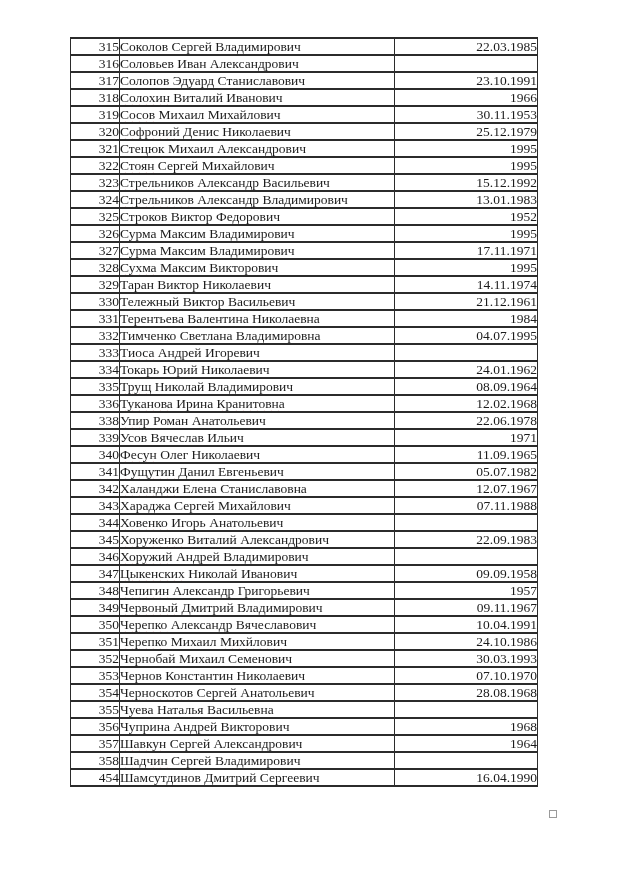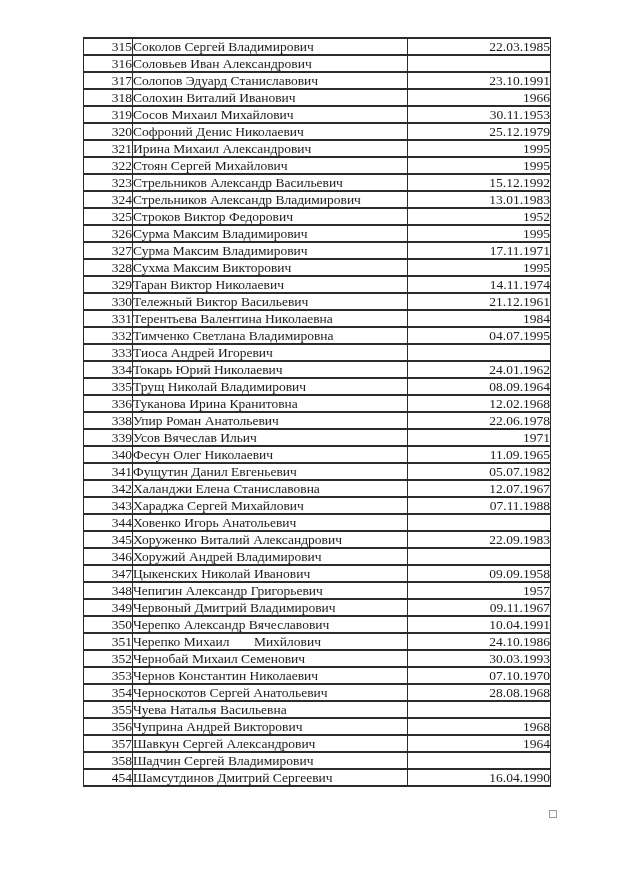"315" table.roster { left: 83px -> 70px }
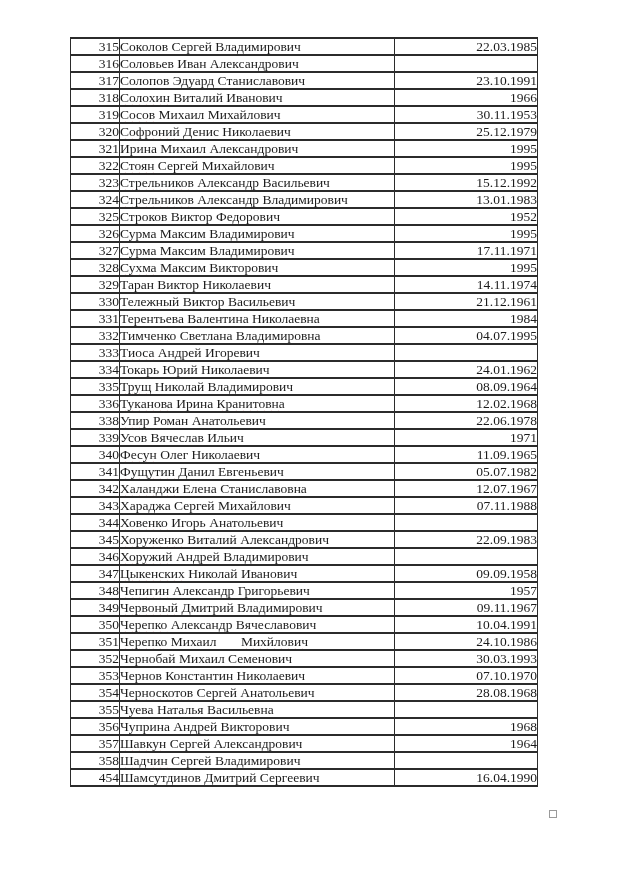"Ирина Михаил Александрович" span { text: Ирина -> Стецюк }
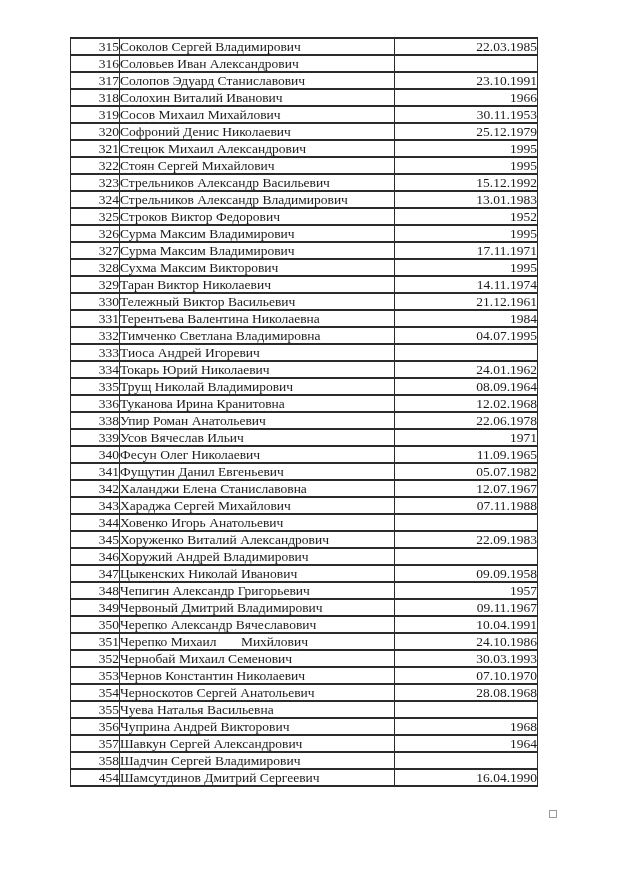"Михйлович" span.sp { margin-left: 21px -> none }
